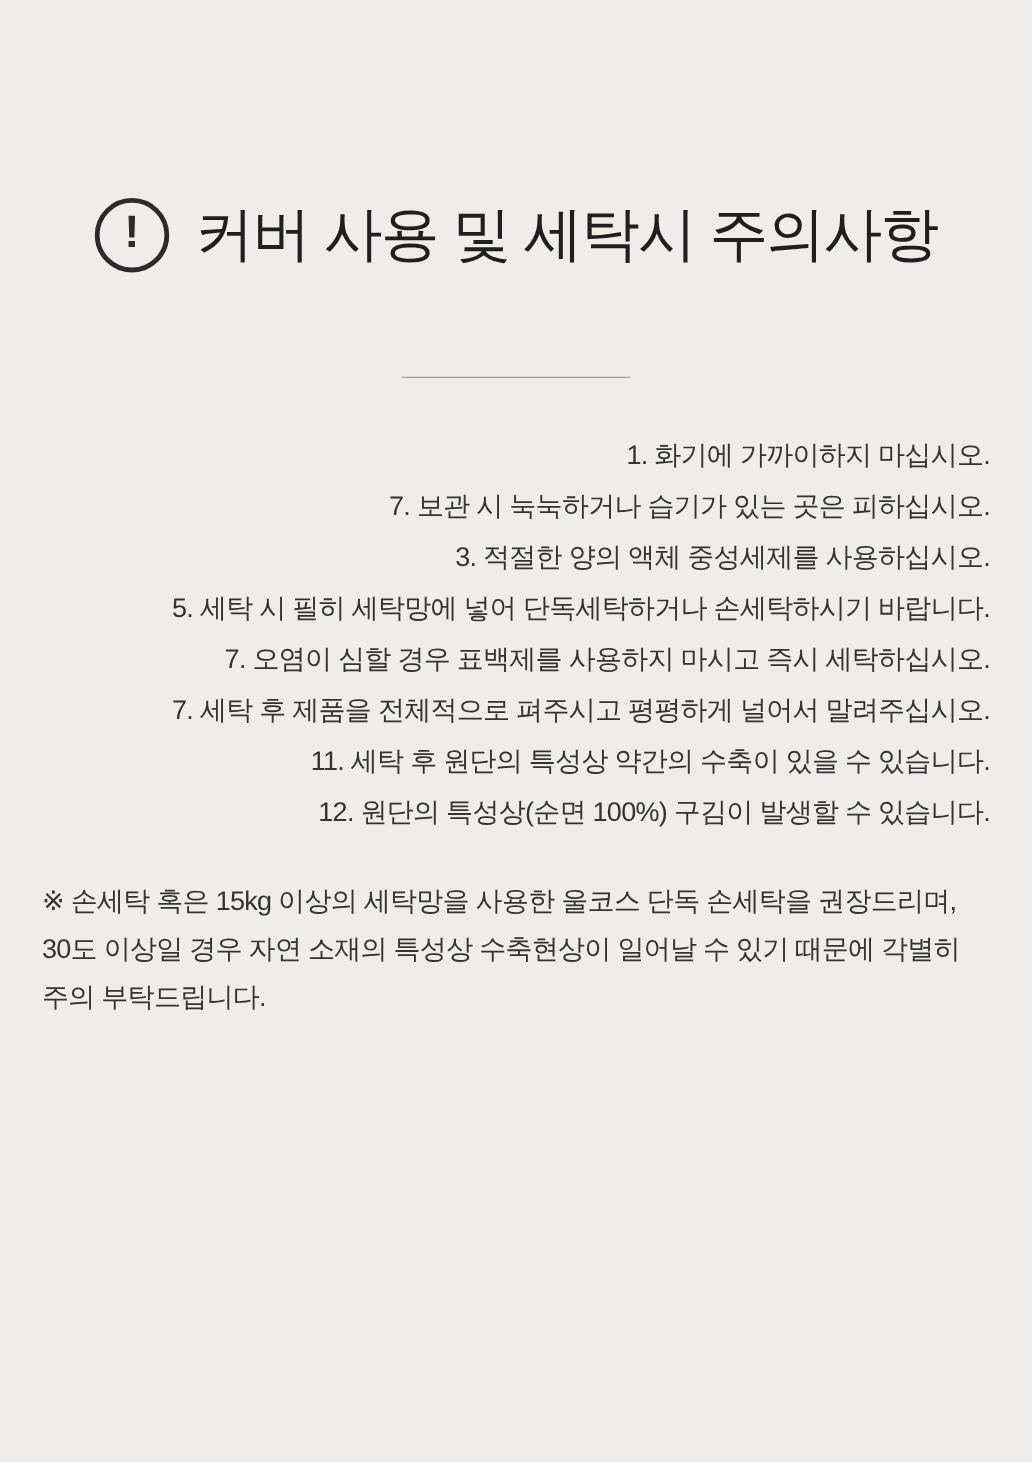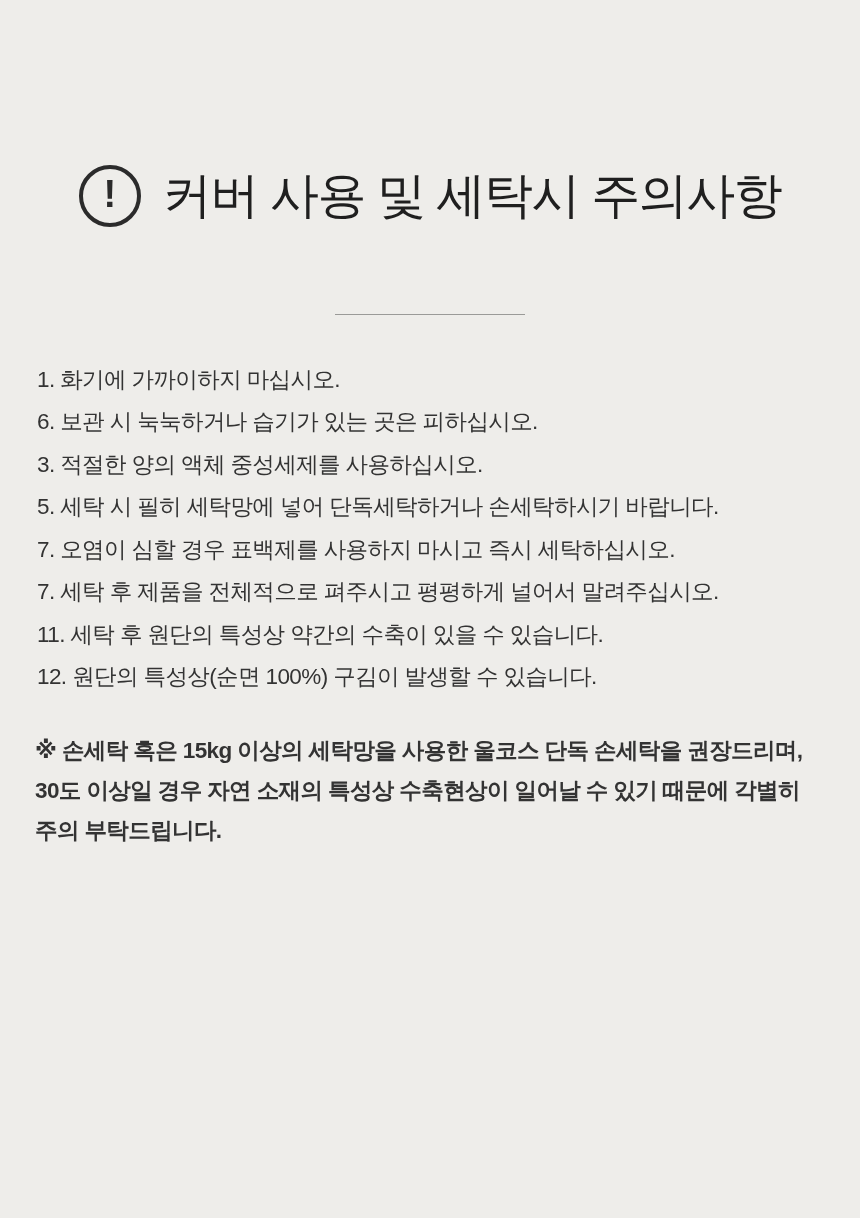"1. 화기에 가까이하지 마십시오." .list li { text-align: none -> right }
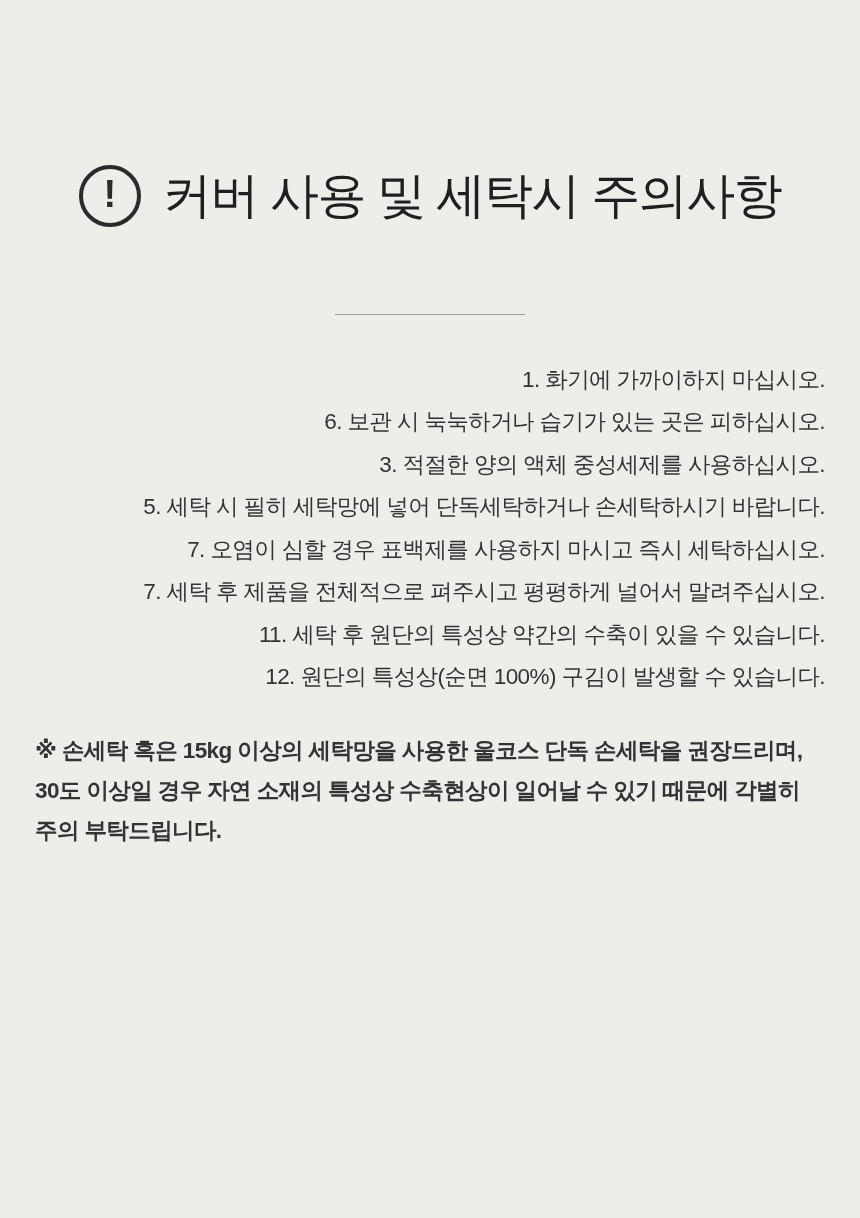"6. 보관 시 눅눅하거나 습기가" li { text: 6 -> 7 }
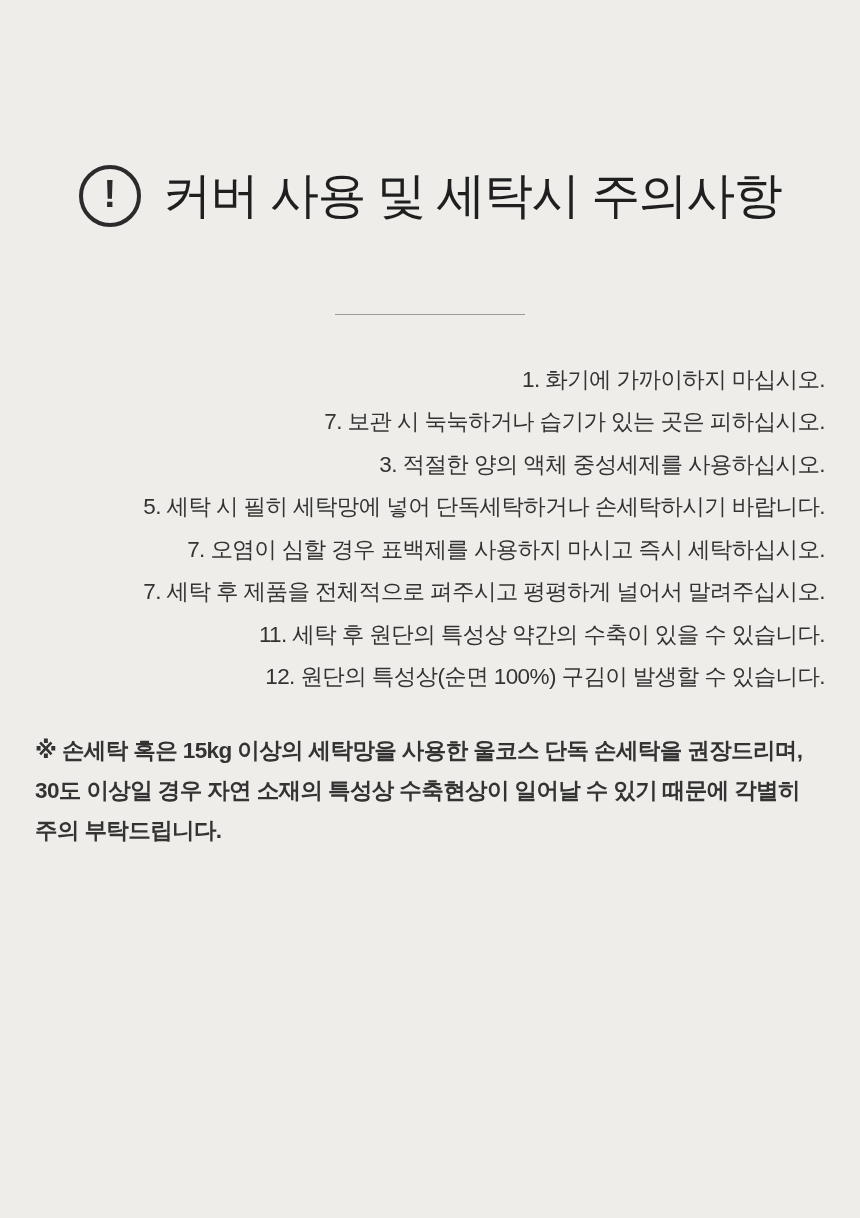"※ 손세탁 혹은 15kg 이상의" .note p { font-weight: bold -> none }
